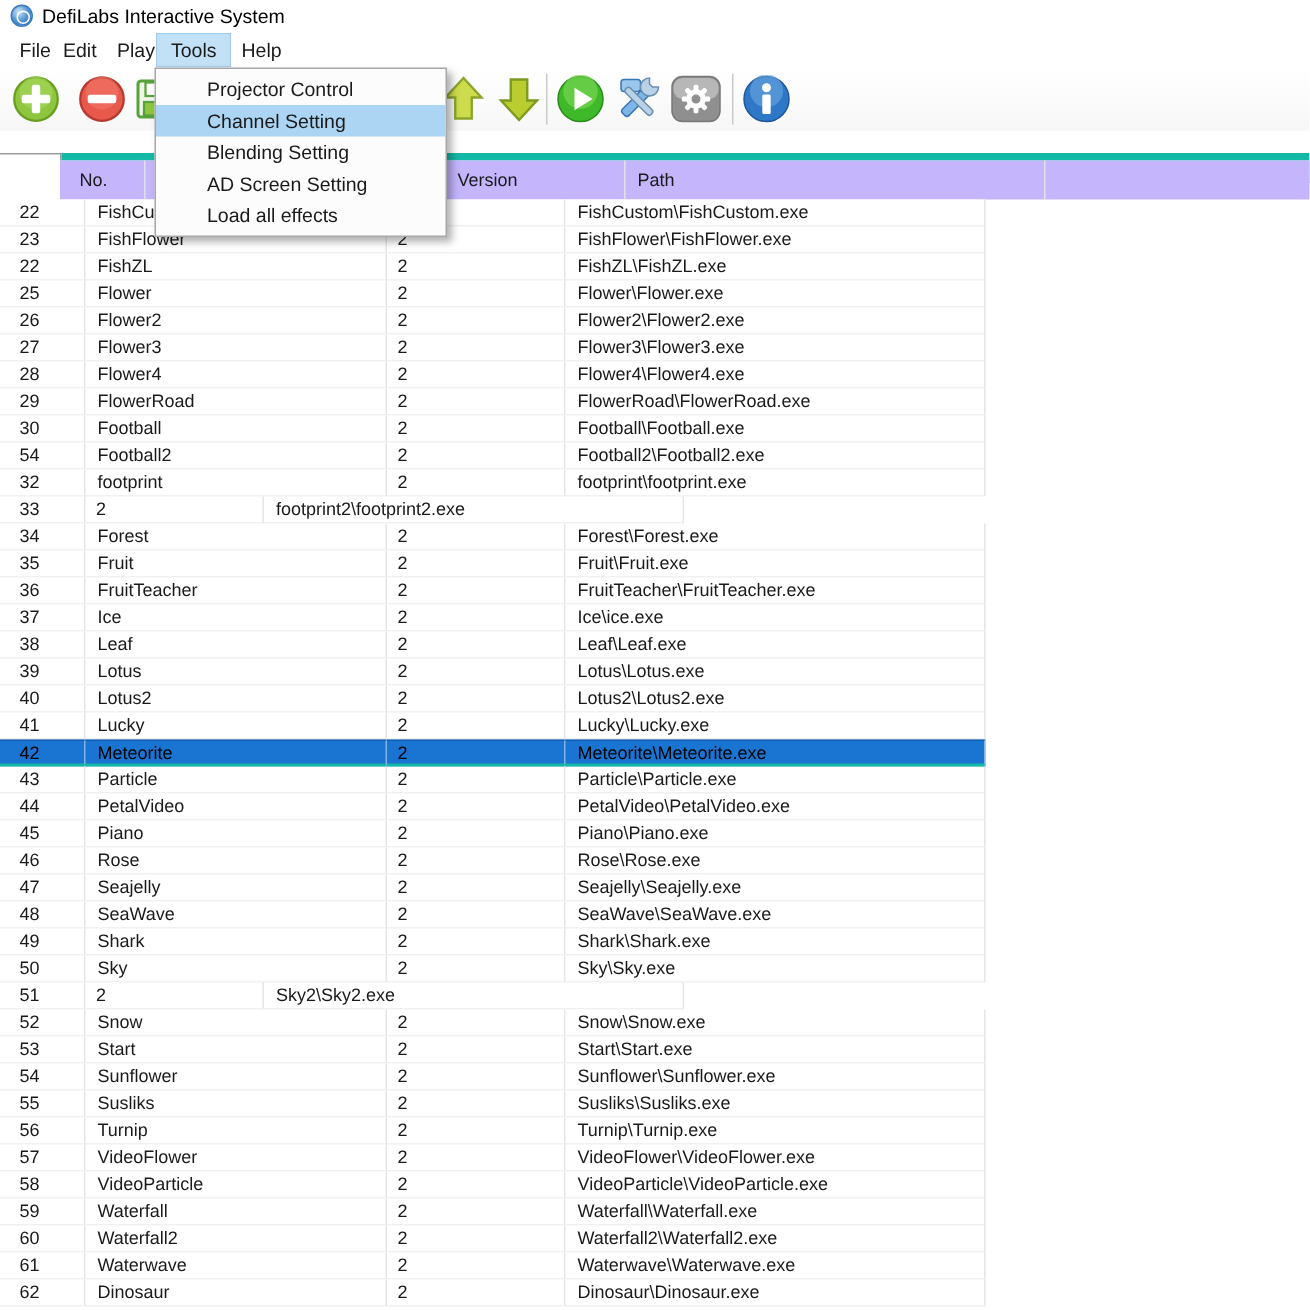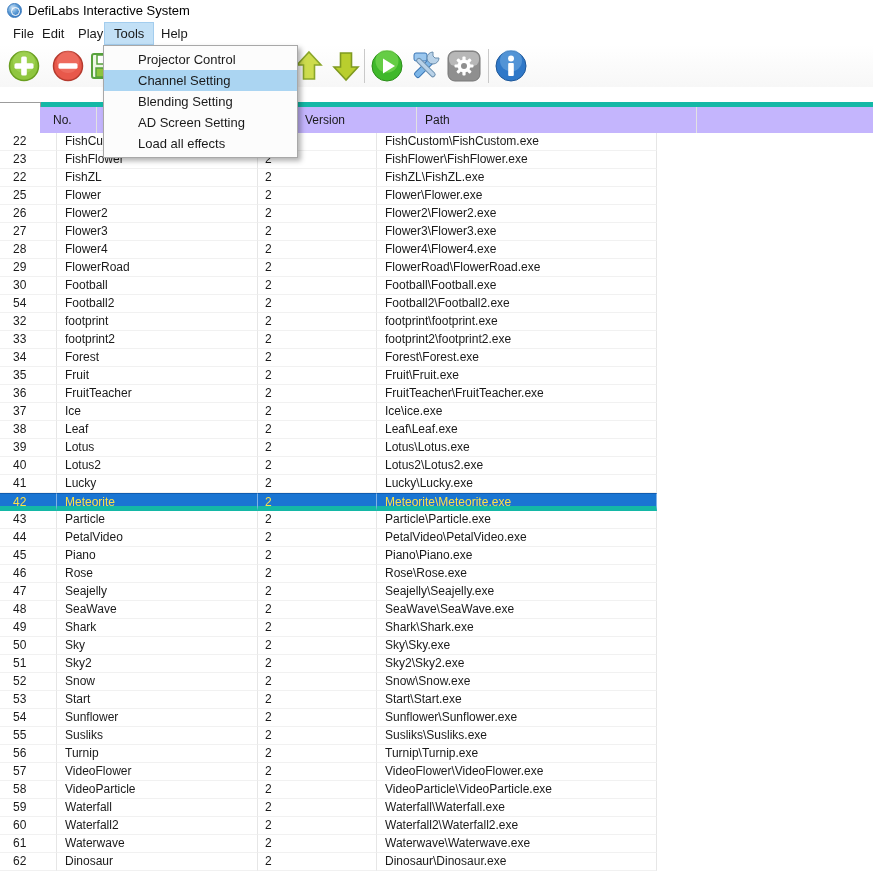"footprint2" div.cell { html: <div>footprint2</div> -> none }
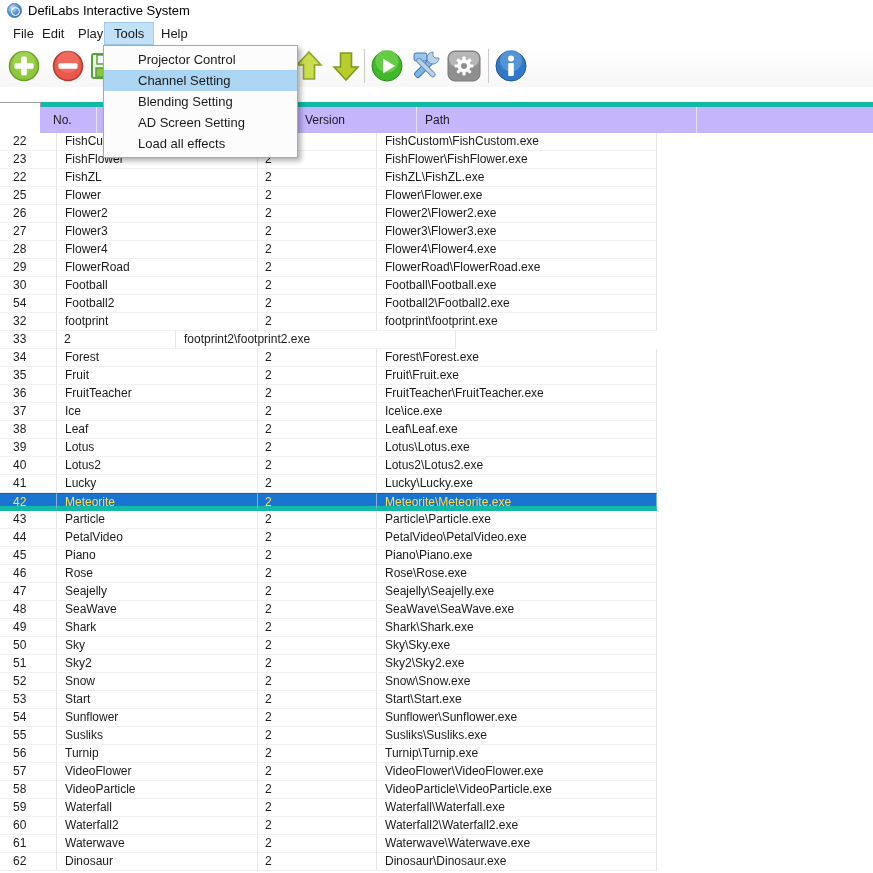"42" .trow.selected .cell { border-bottom: 5px solid #14b8a6 -> 2px solid #14b8a6; color: #fde047 -> #000000 }
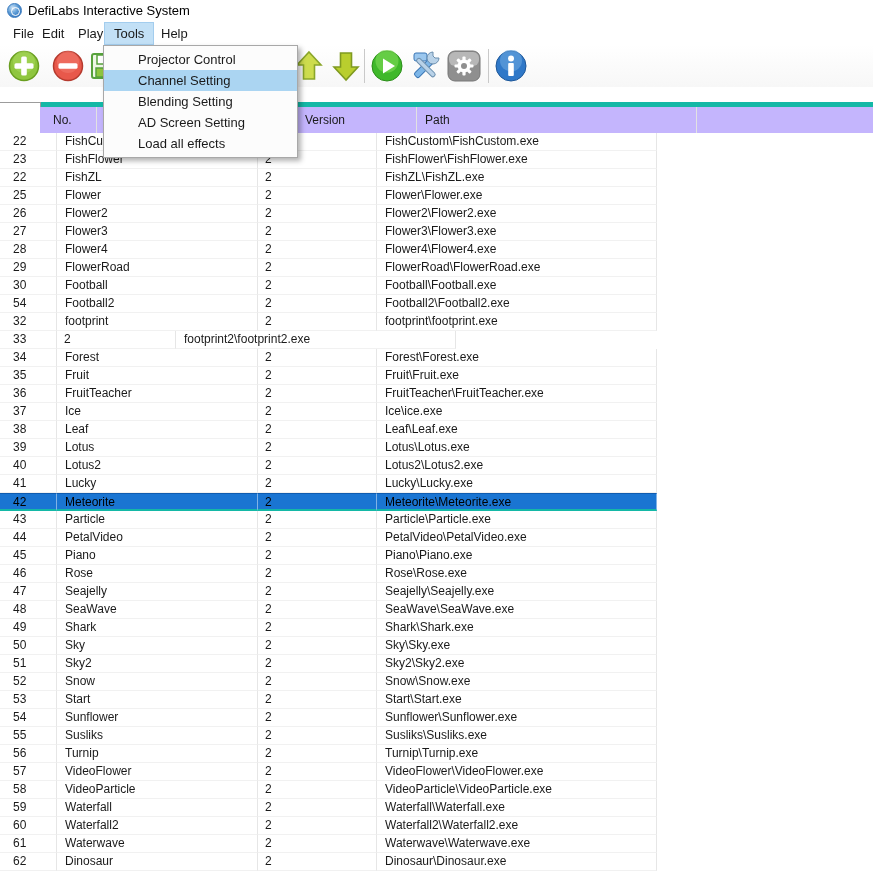"Sky2" div.cell { html: <div>Sky2</div> -> none }
